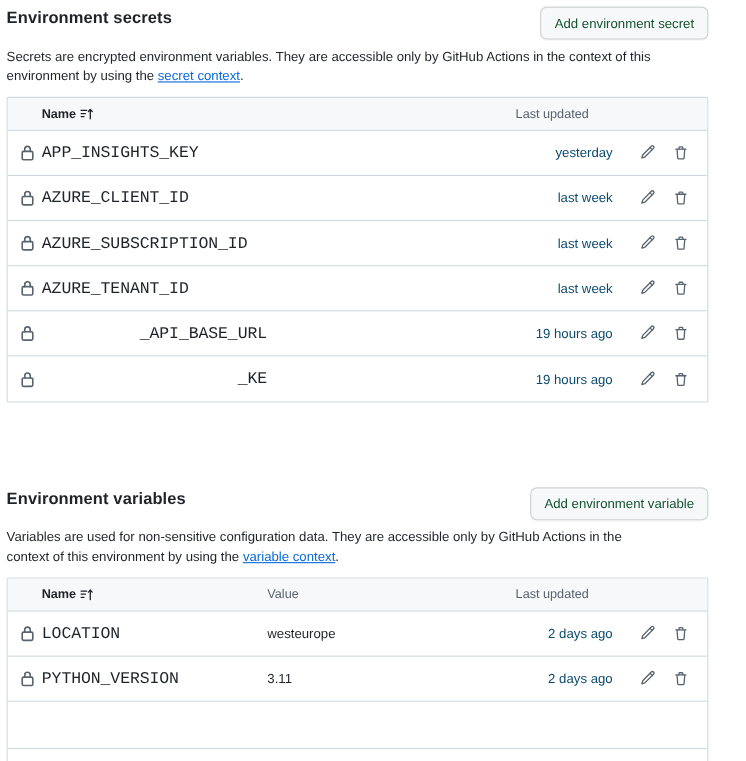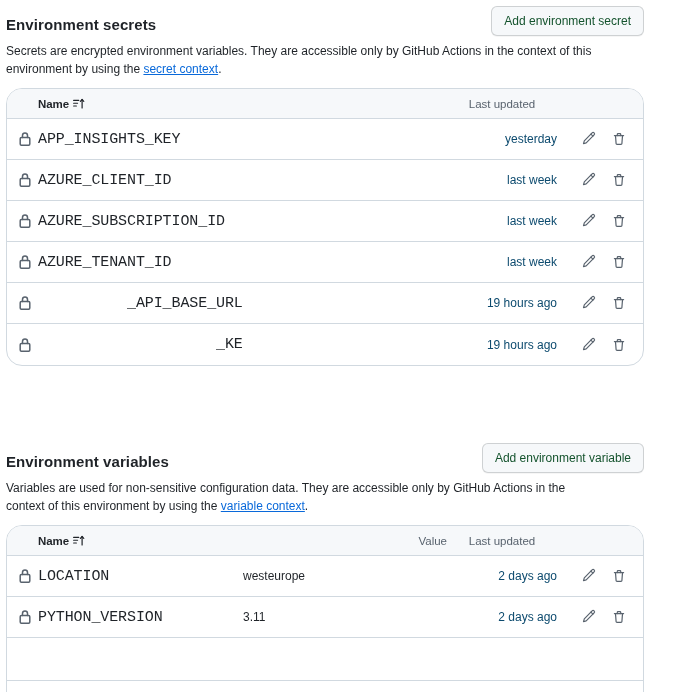"Environment secrets" .section-head { align-items: flex-end -> flex-start }
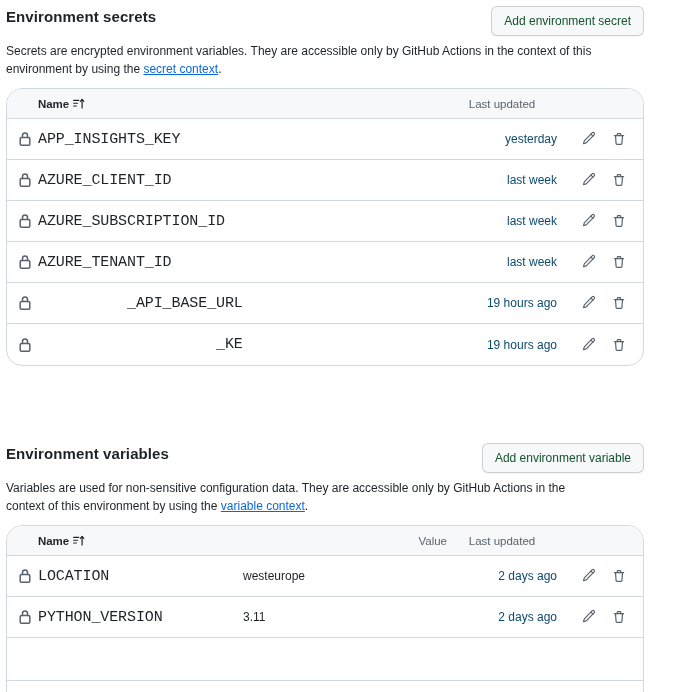"Name" .table-wrap { border-radius: 16px -> 2px }
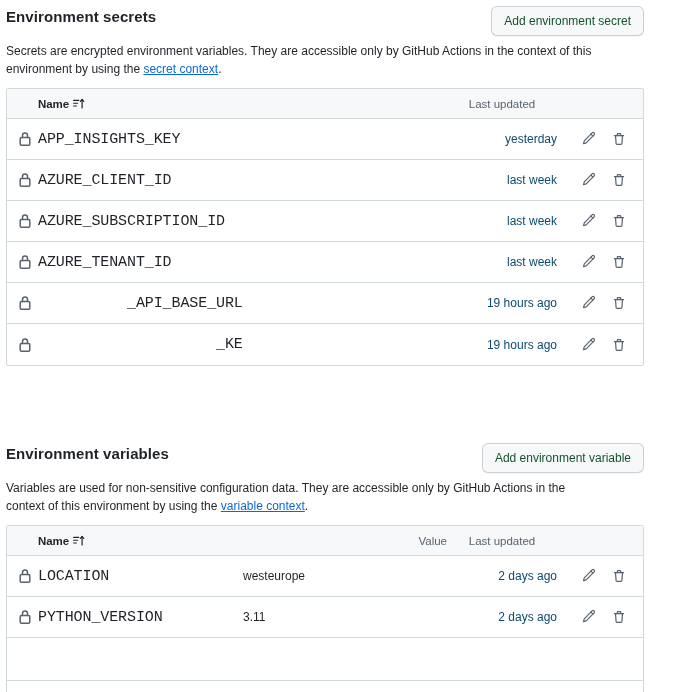"Value" .thead .col-value { text-align: right -> none }
